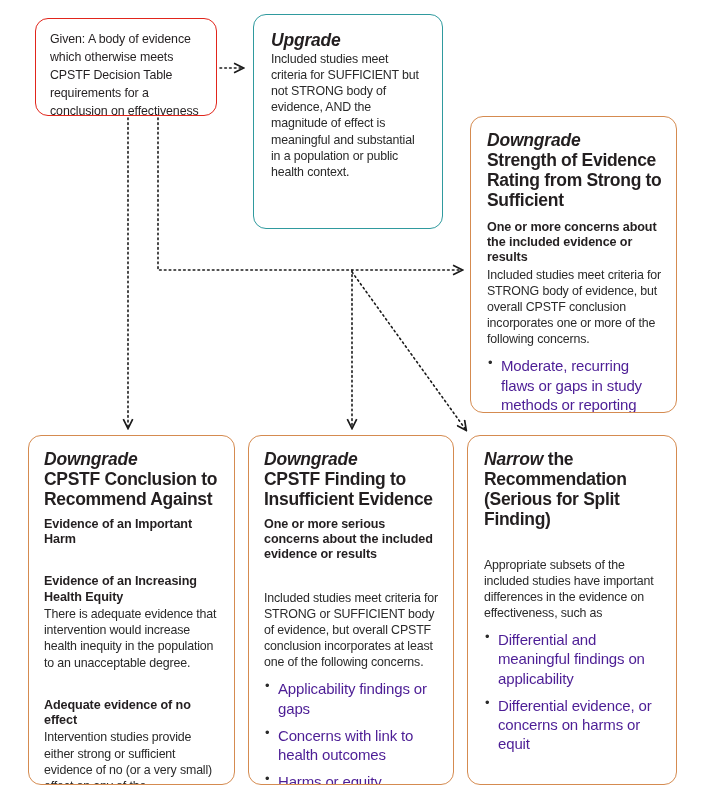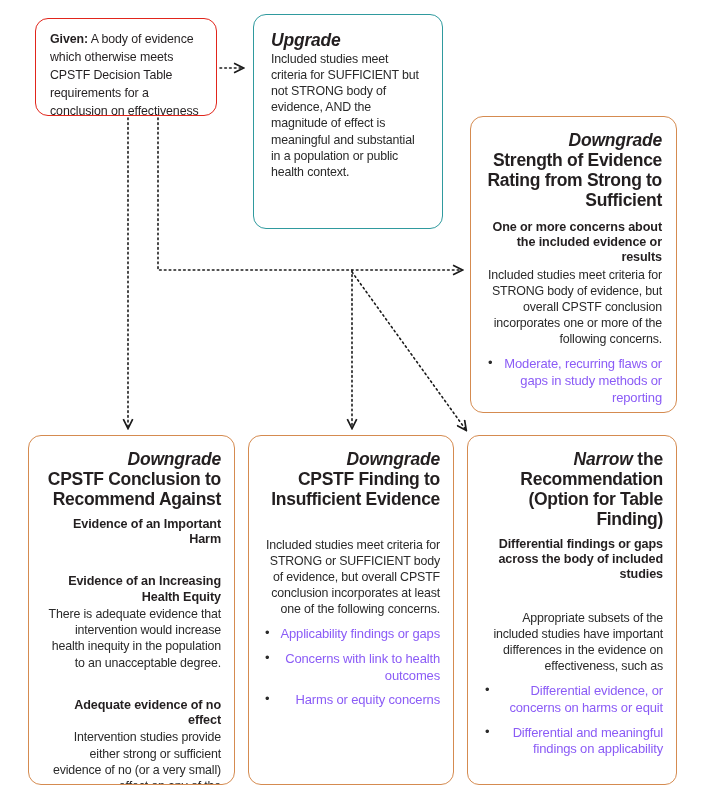"Given:" .givenpara b { font-weight: bold -> normal }
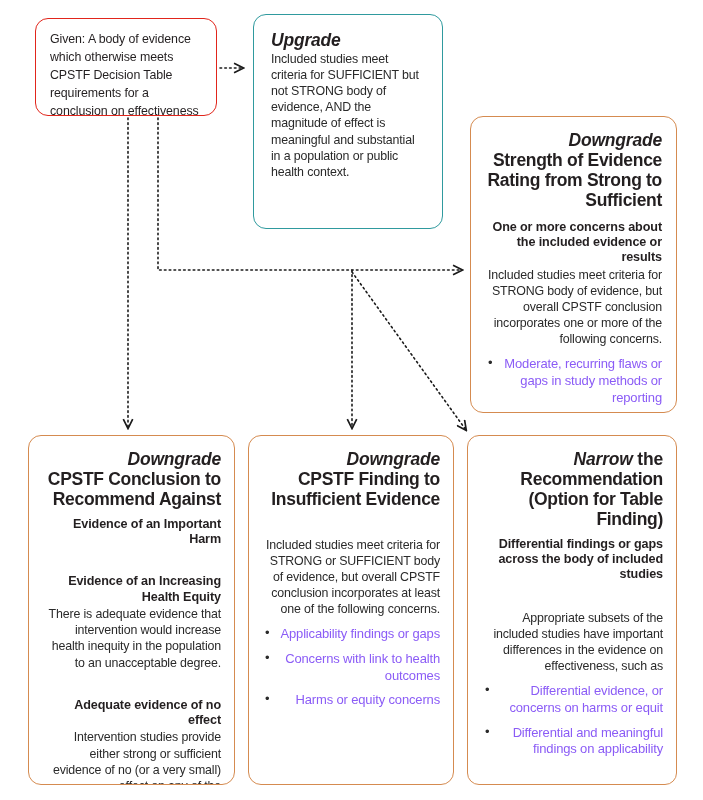"Downgrade" .box.orange { text-align: right -> none }
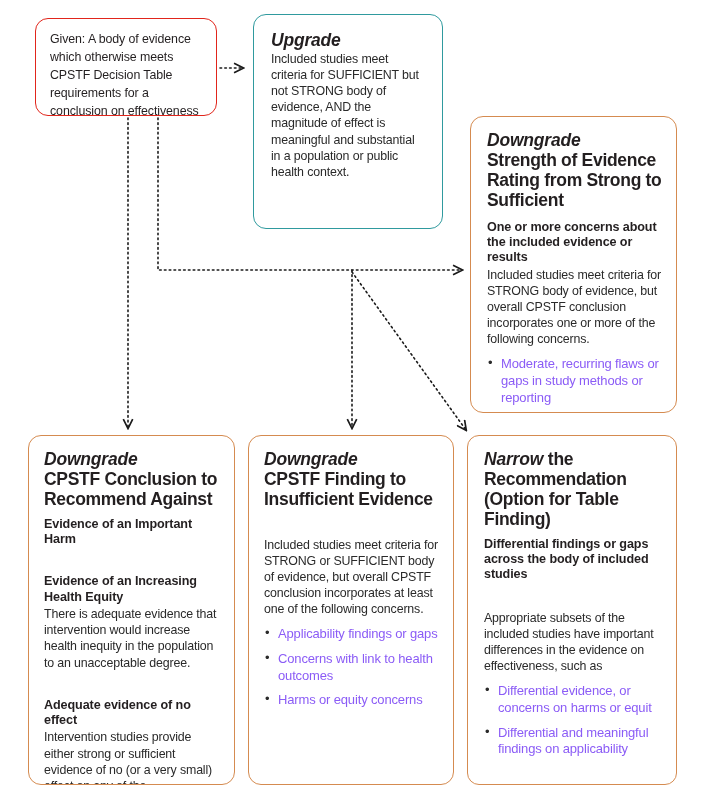"Moderate, recurring flaws or gaps" ul.bullets li { color: #8b5cf6 -> #4c1d95; font-size: 13px -> 15px }
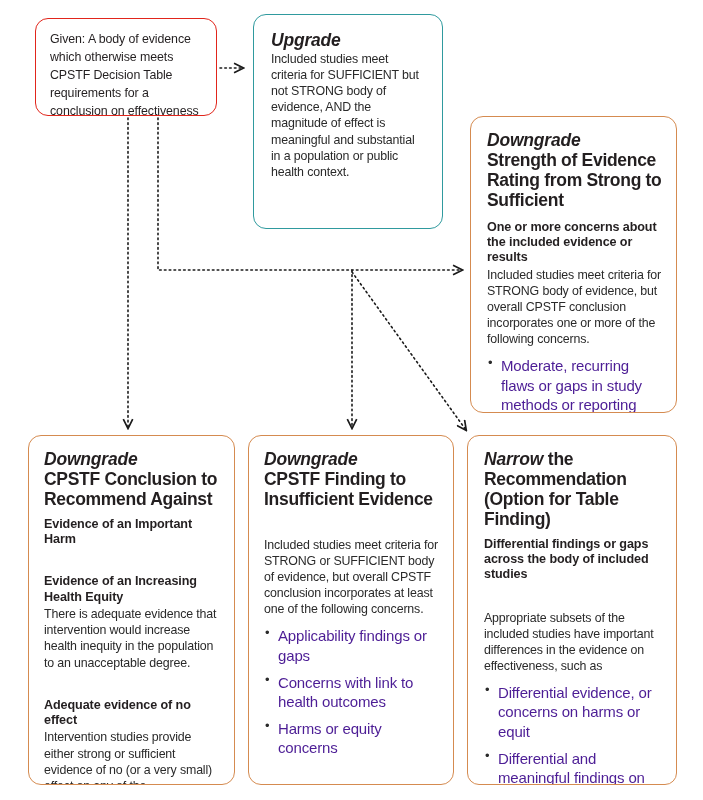"Narrow the" #box-narrow { border-radius: 12px -> none }
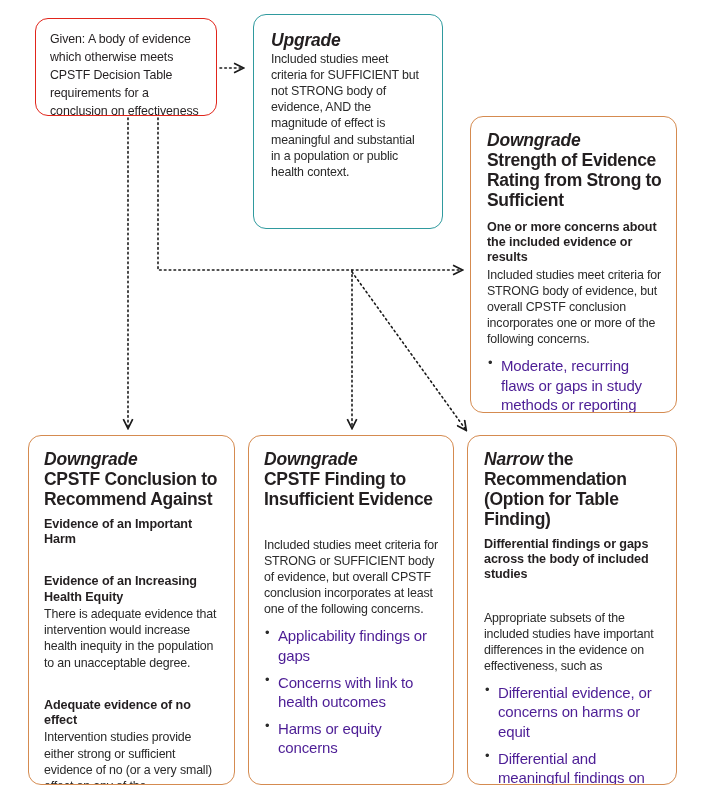"Recommendation (Option for Table" p.headline { text: Option for Table -> Serious for Split }
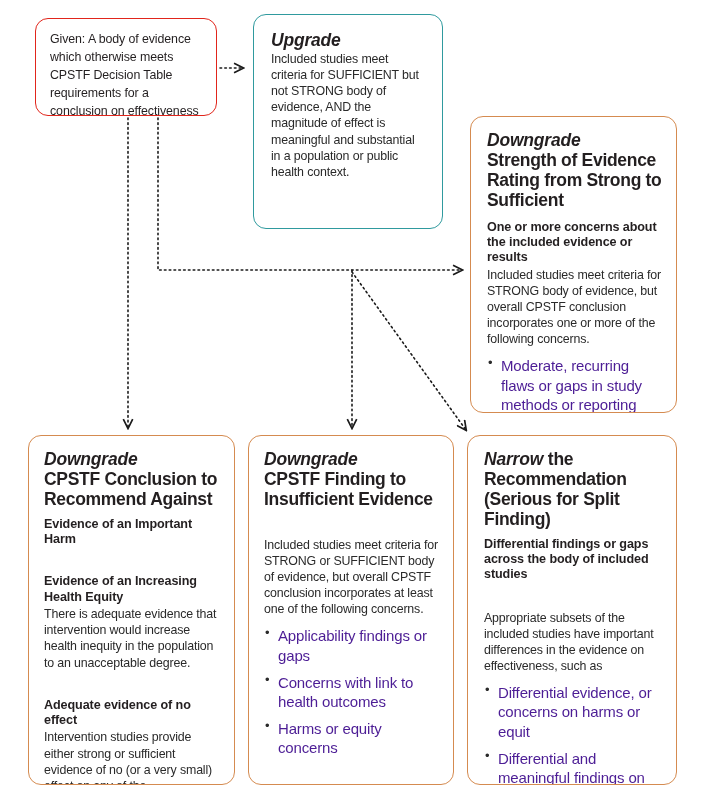"One or more serious concerns" p.subhead { html: none -> <p>One or more serious concerns about the included evidence or results</p> }
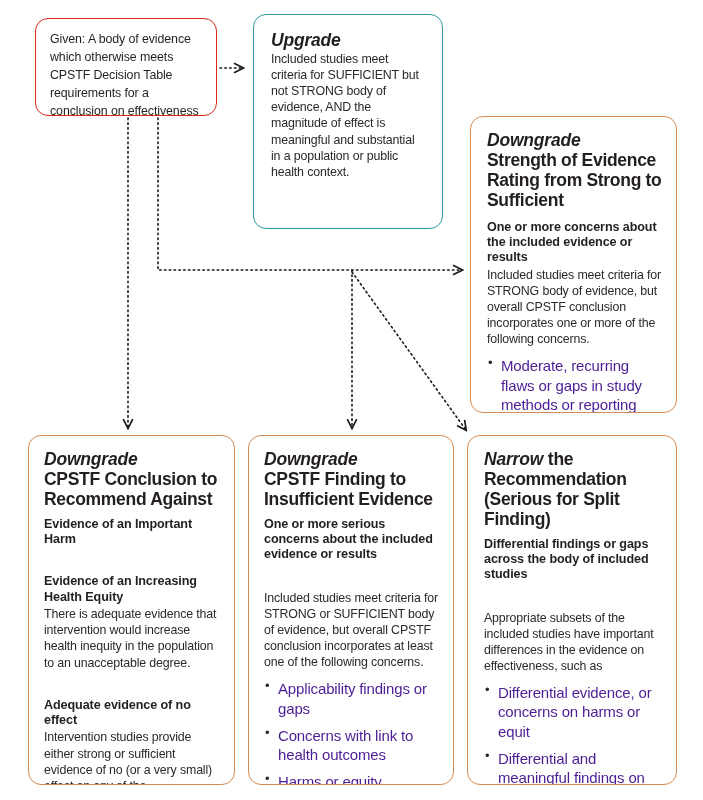"Differential findings or gaps across" p.subhead { html: <p>Differential findings or gaps across the body of included studies</p> -> none }
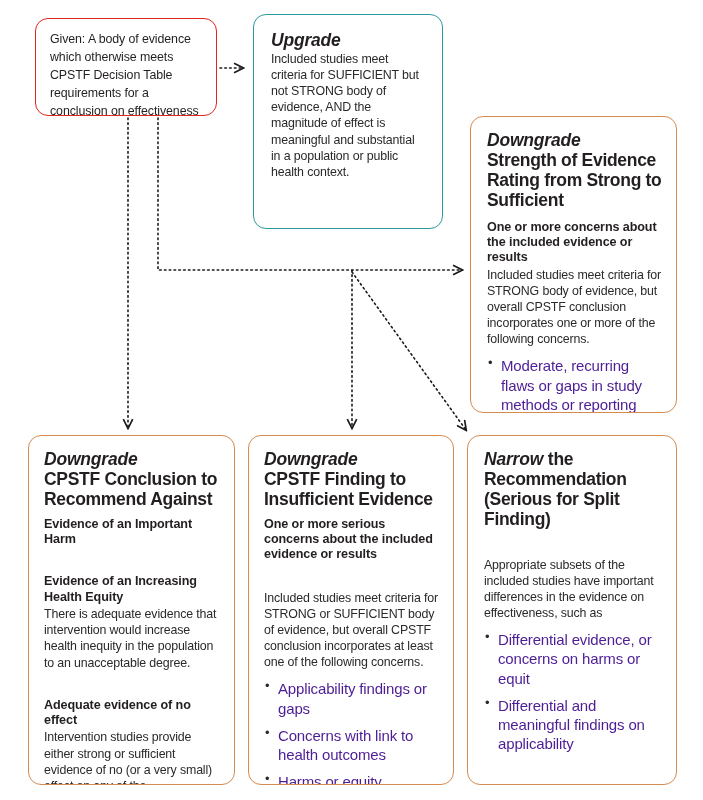"Differential evidence, or concerns on" li { order: before "Differential and meaningful findings on" -> after "Differential and meaningful findings on" }
